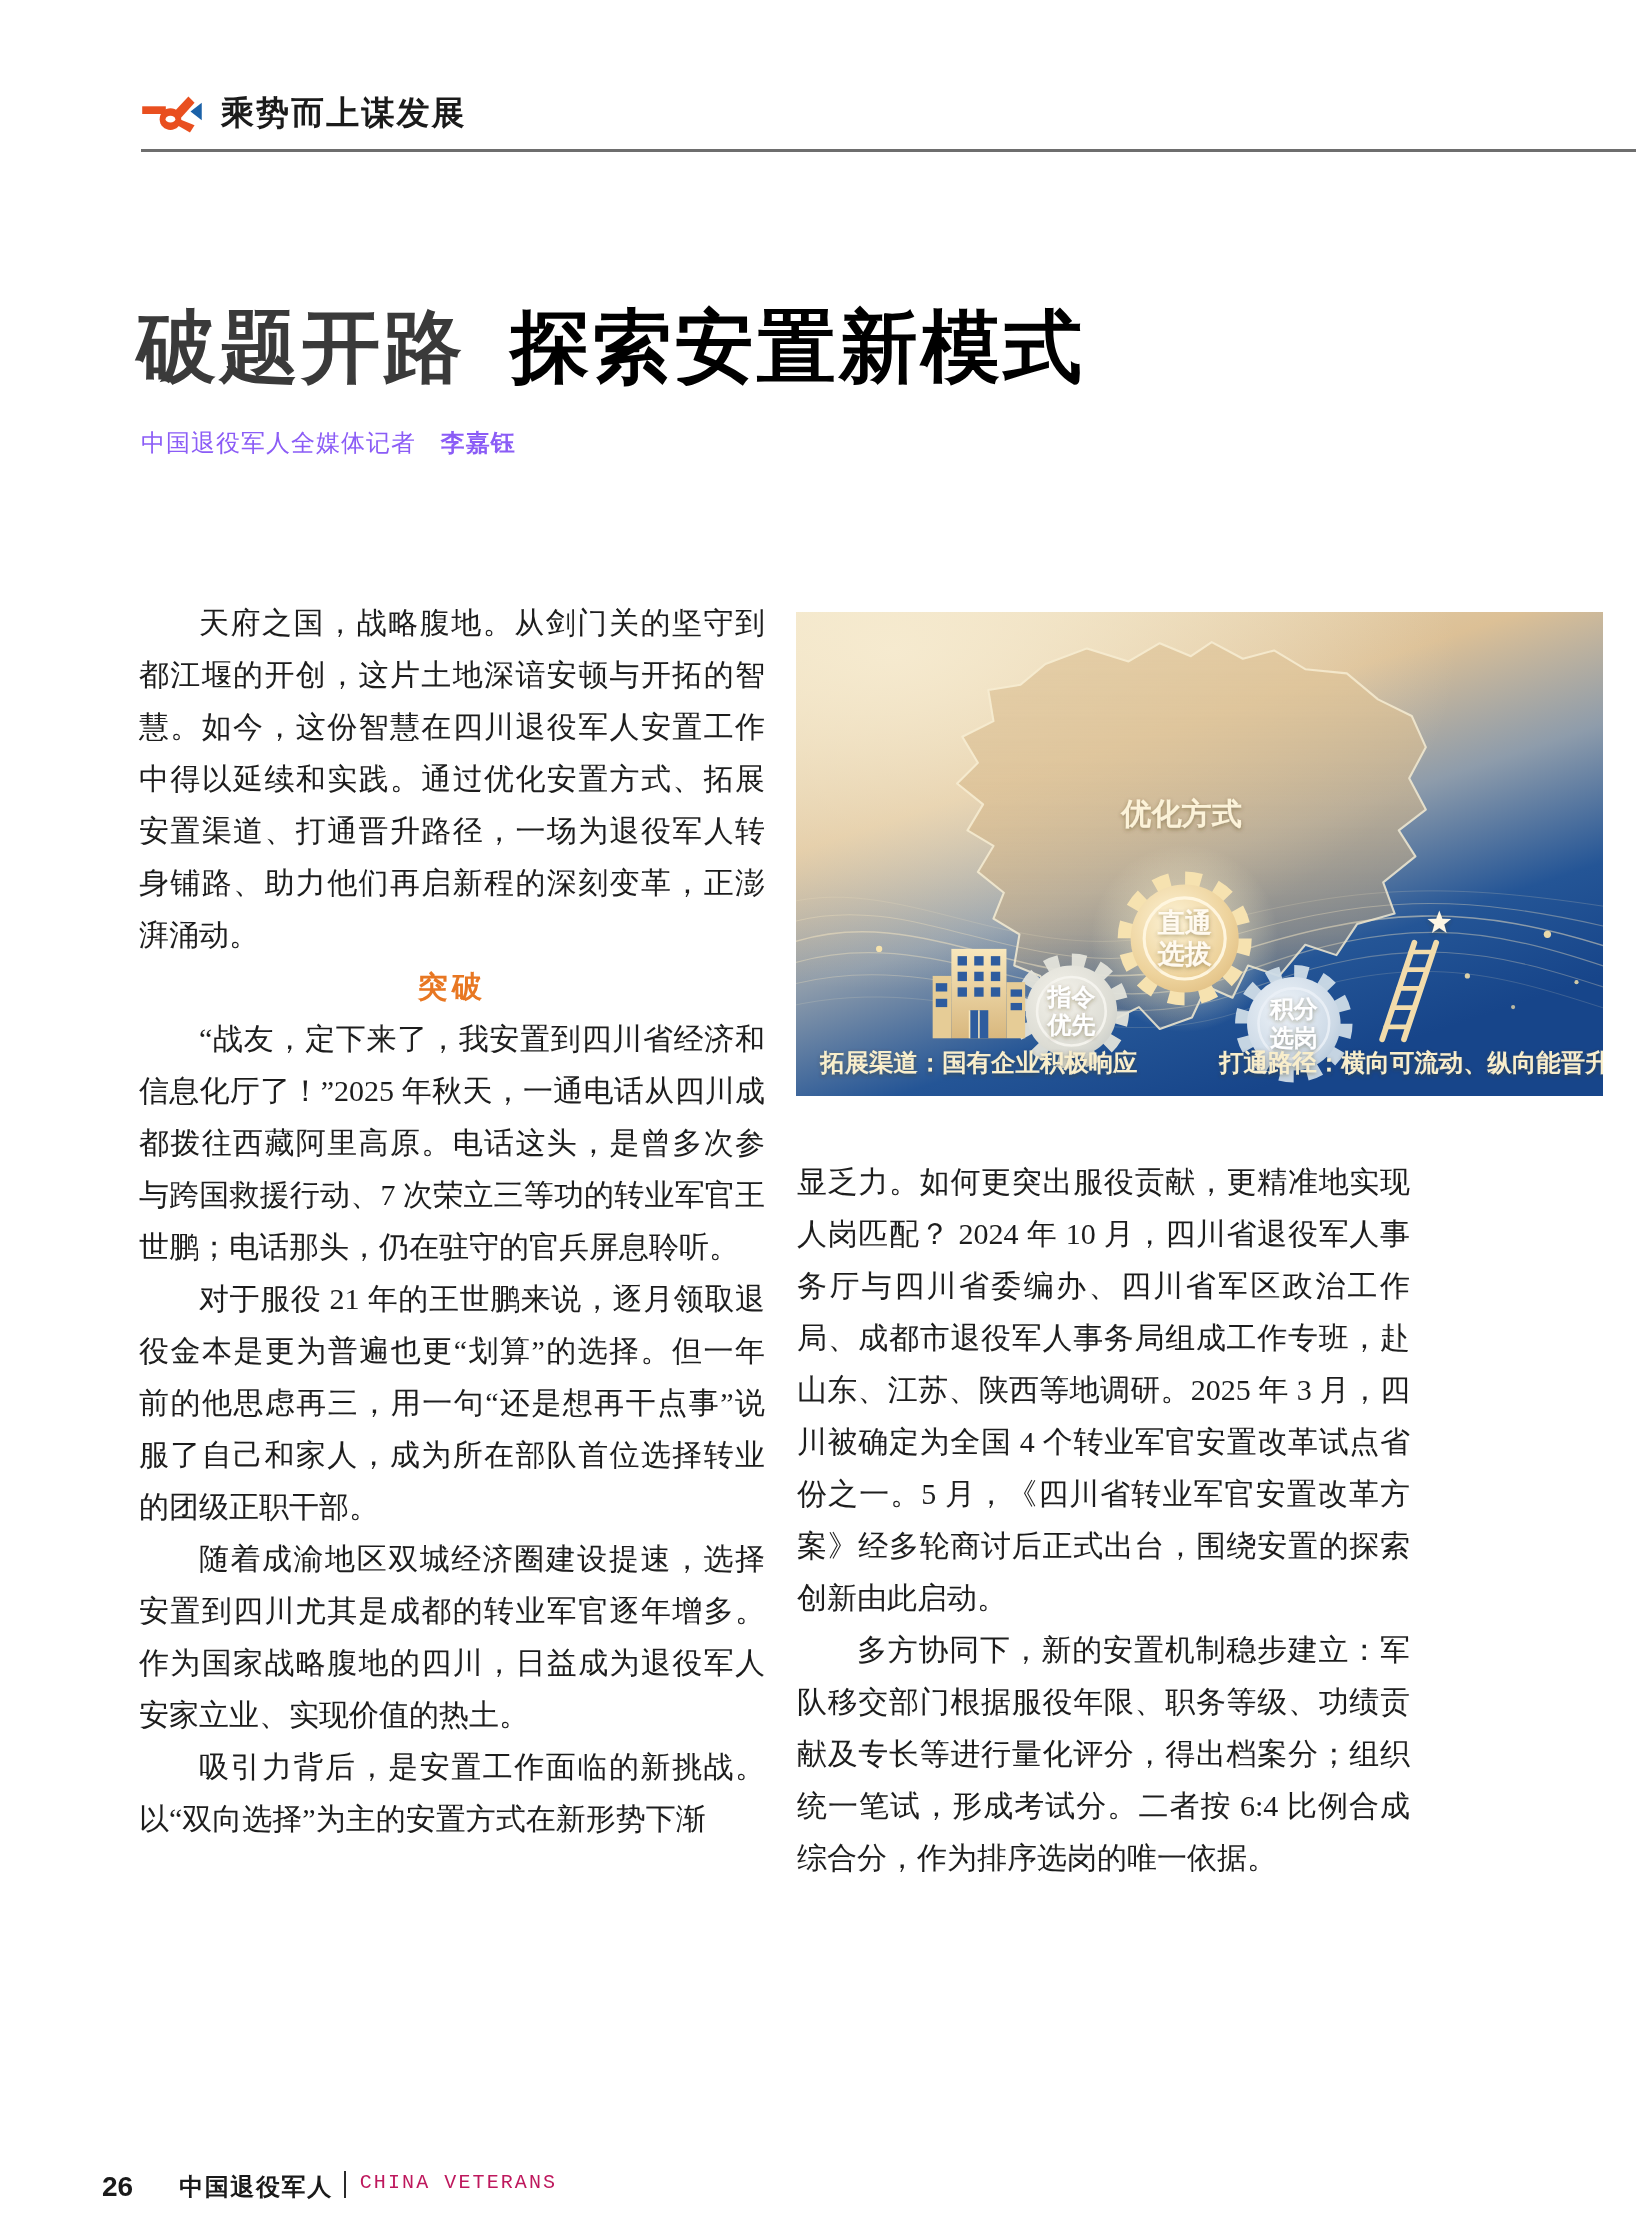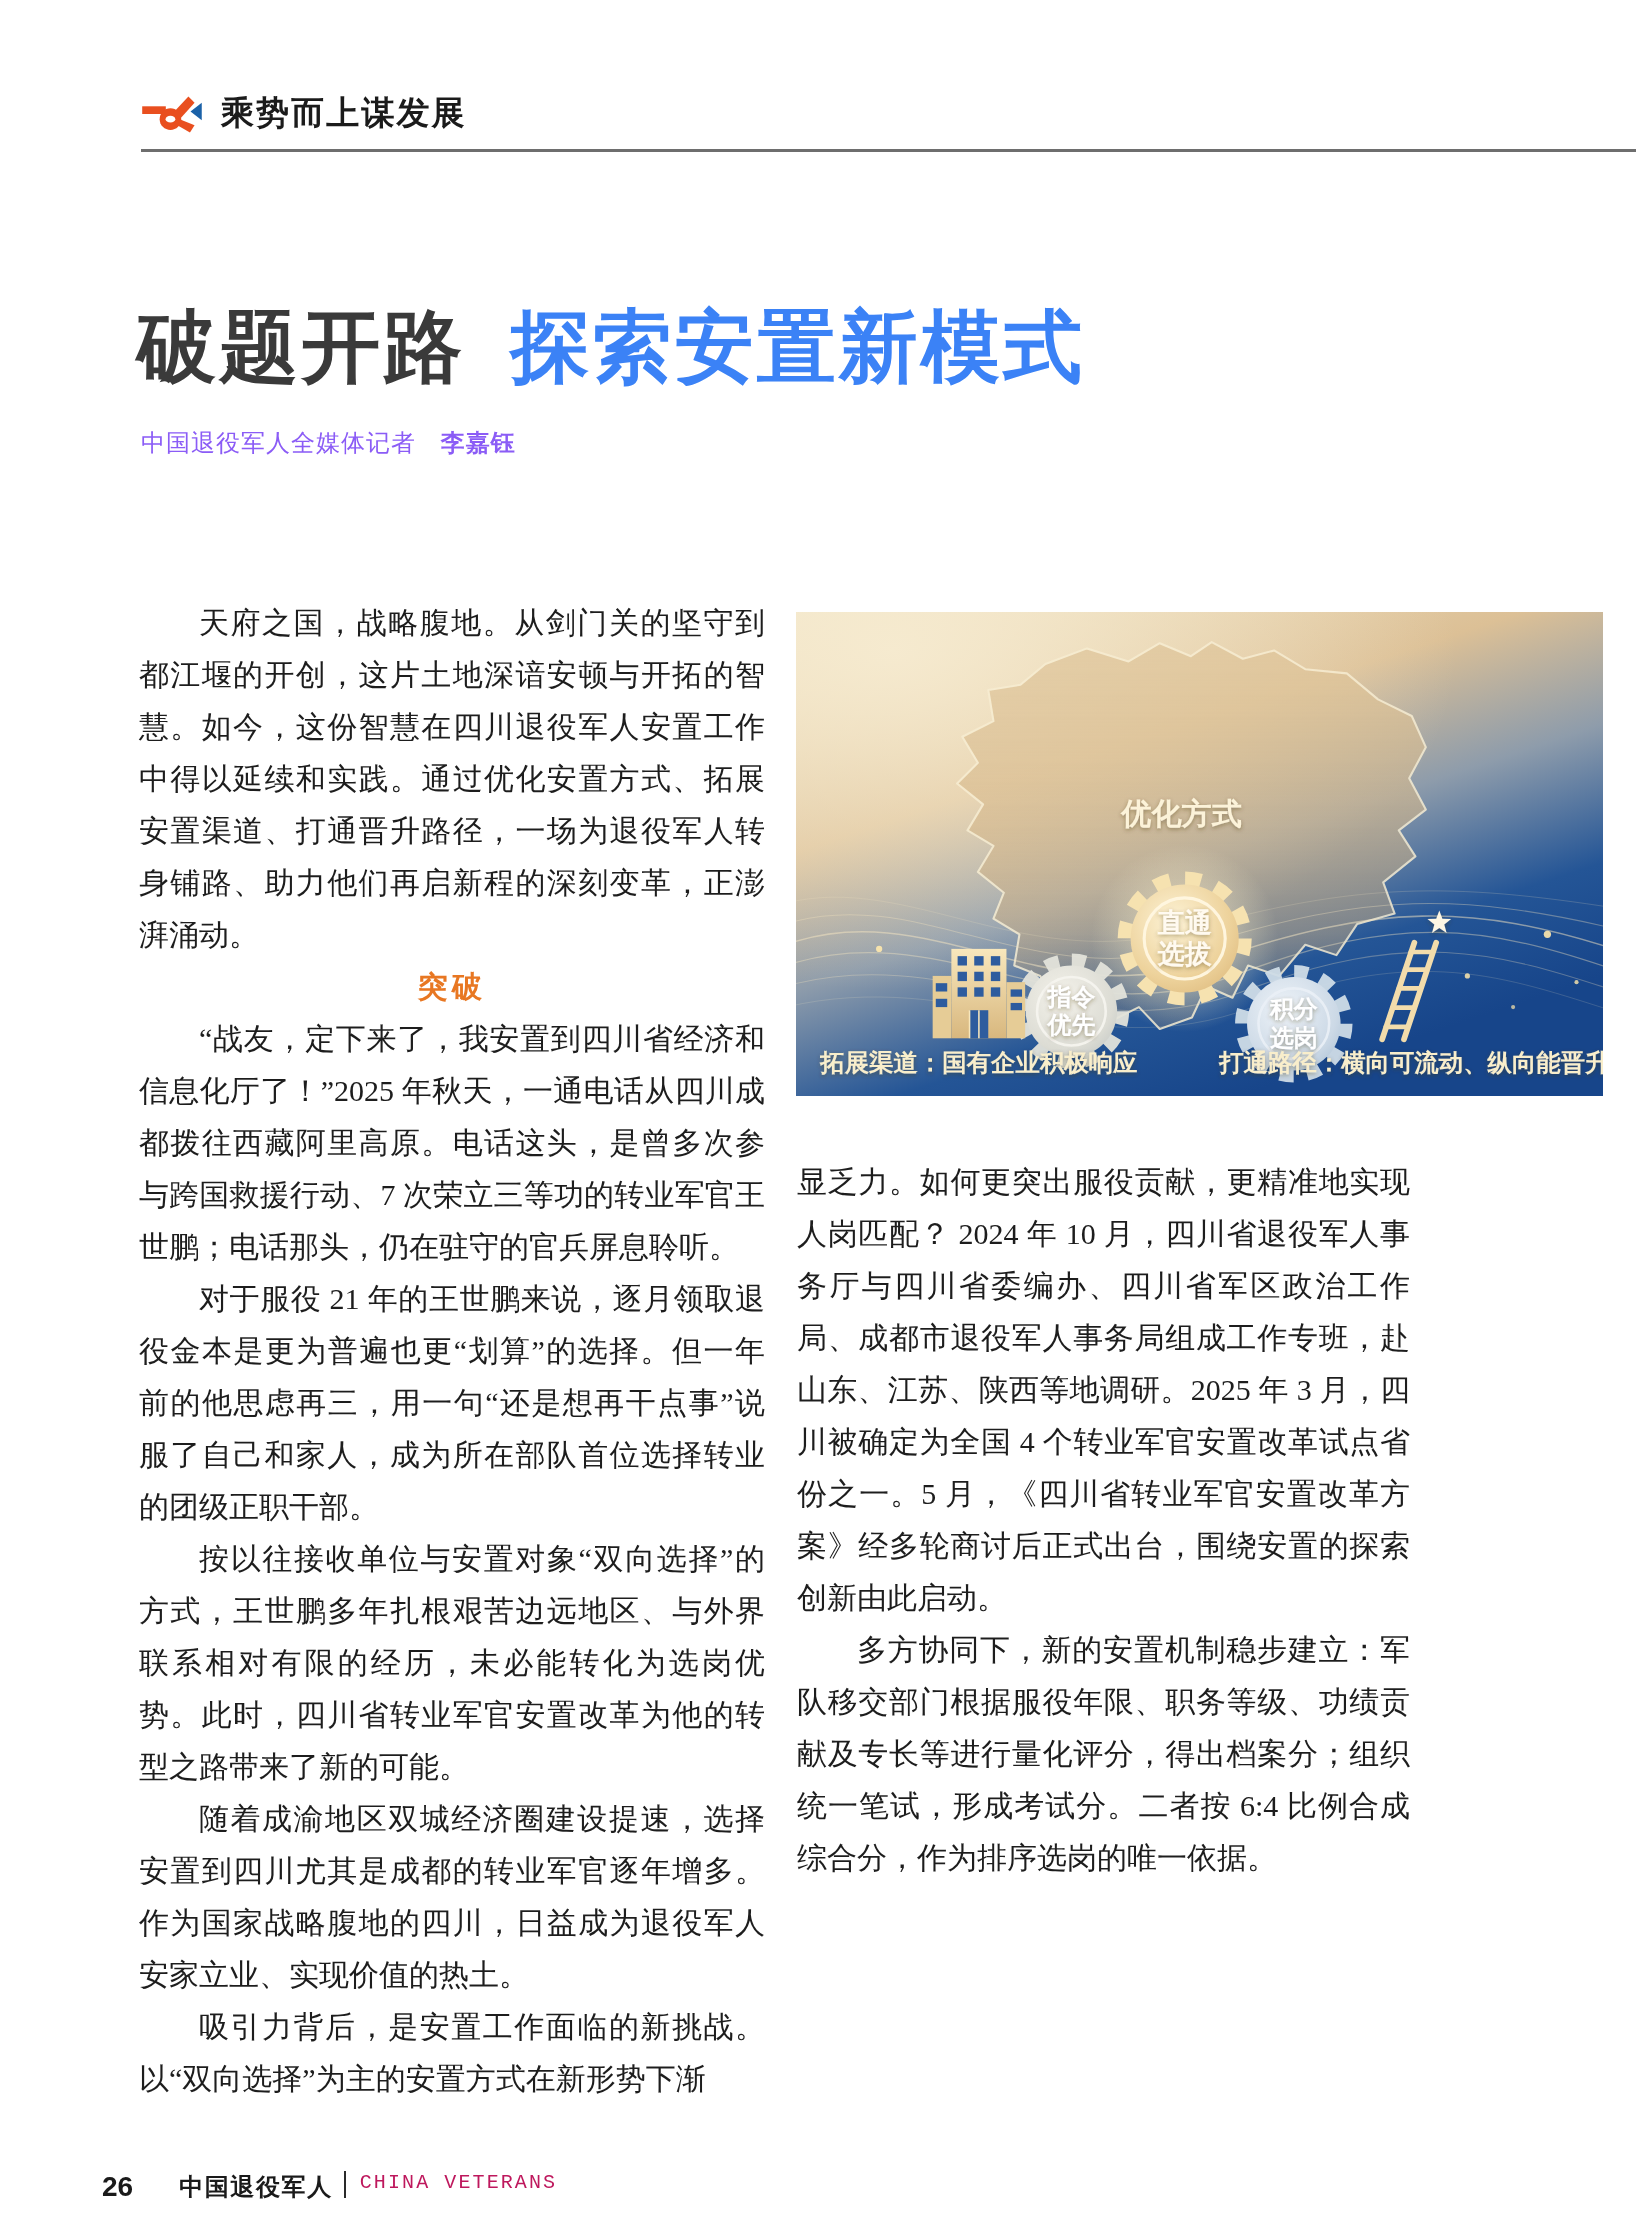"探索安置新模式" .title .t2 { color: #3b82f6 -> #000000 }
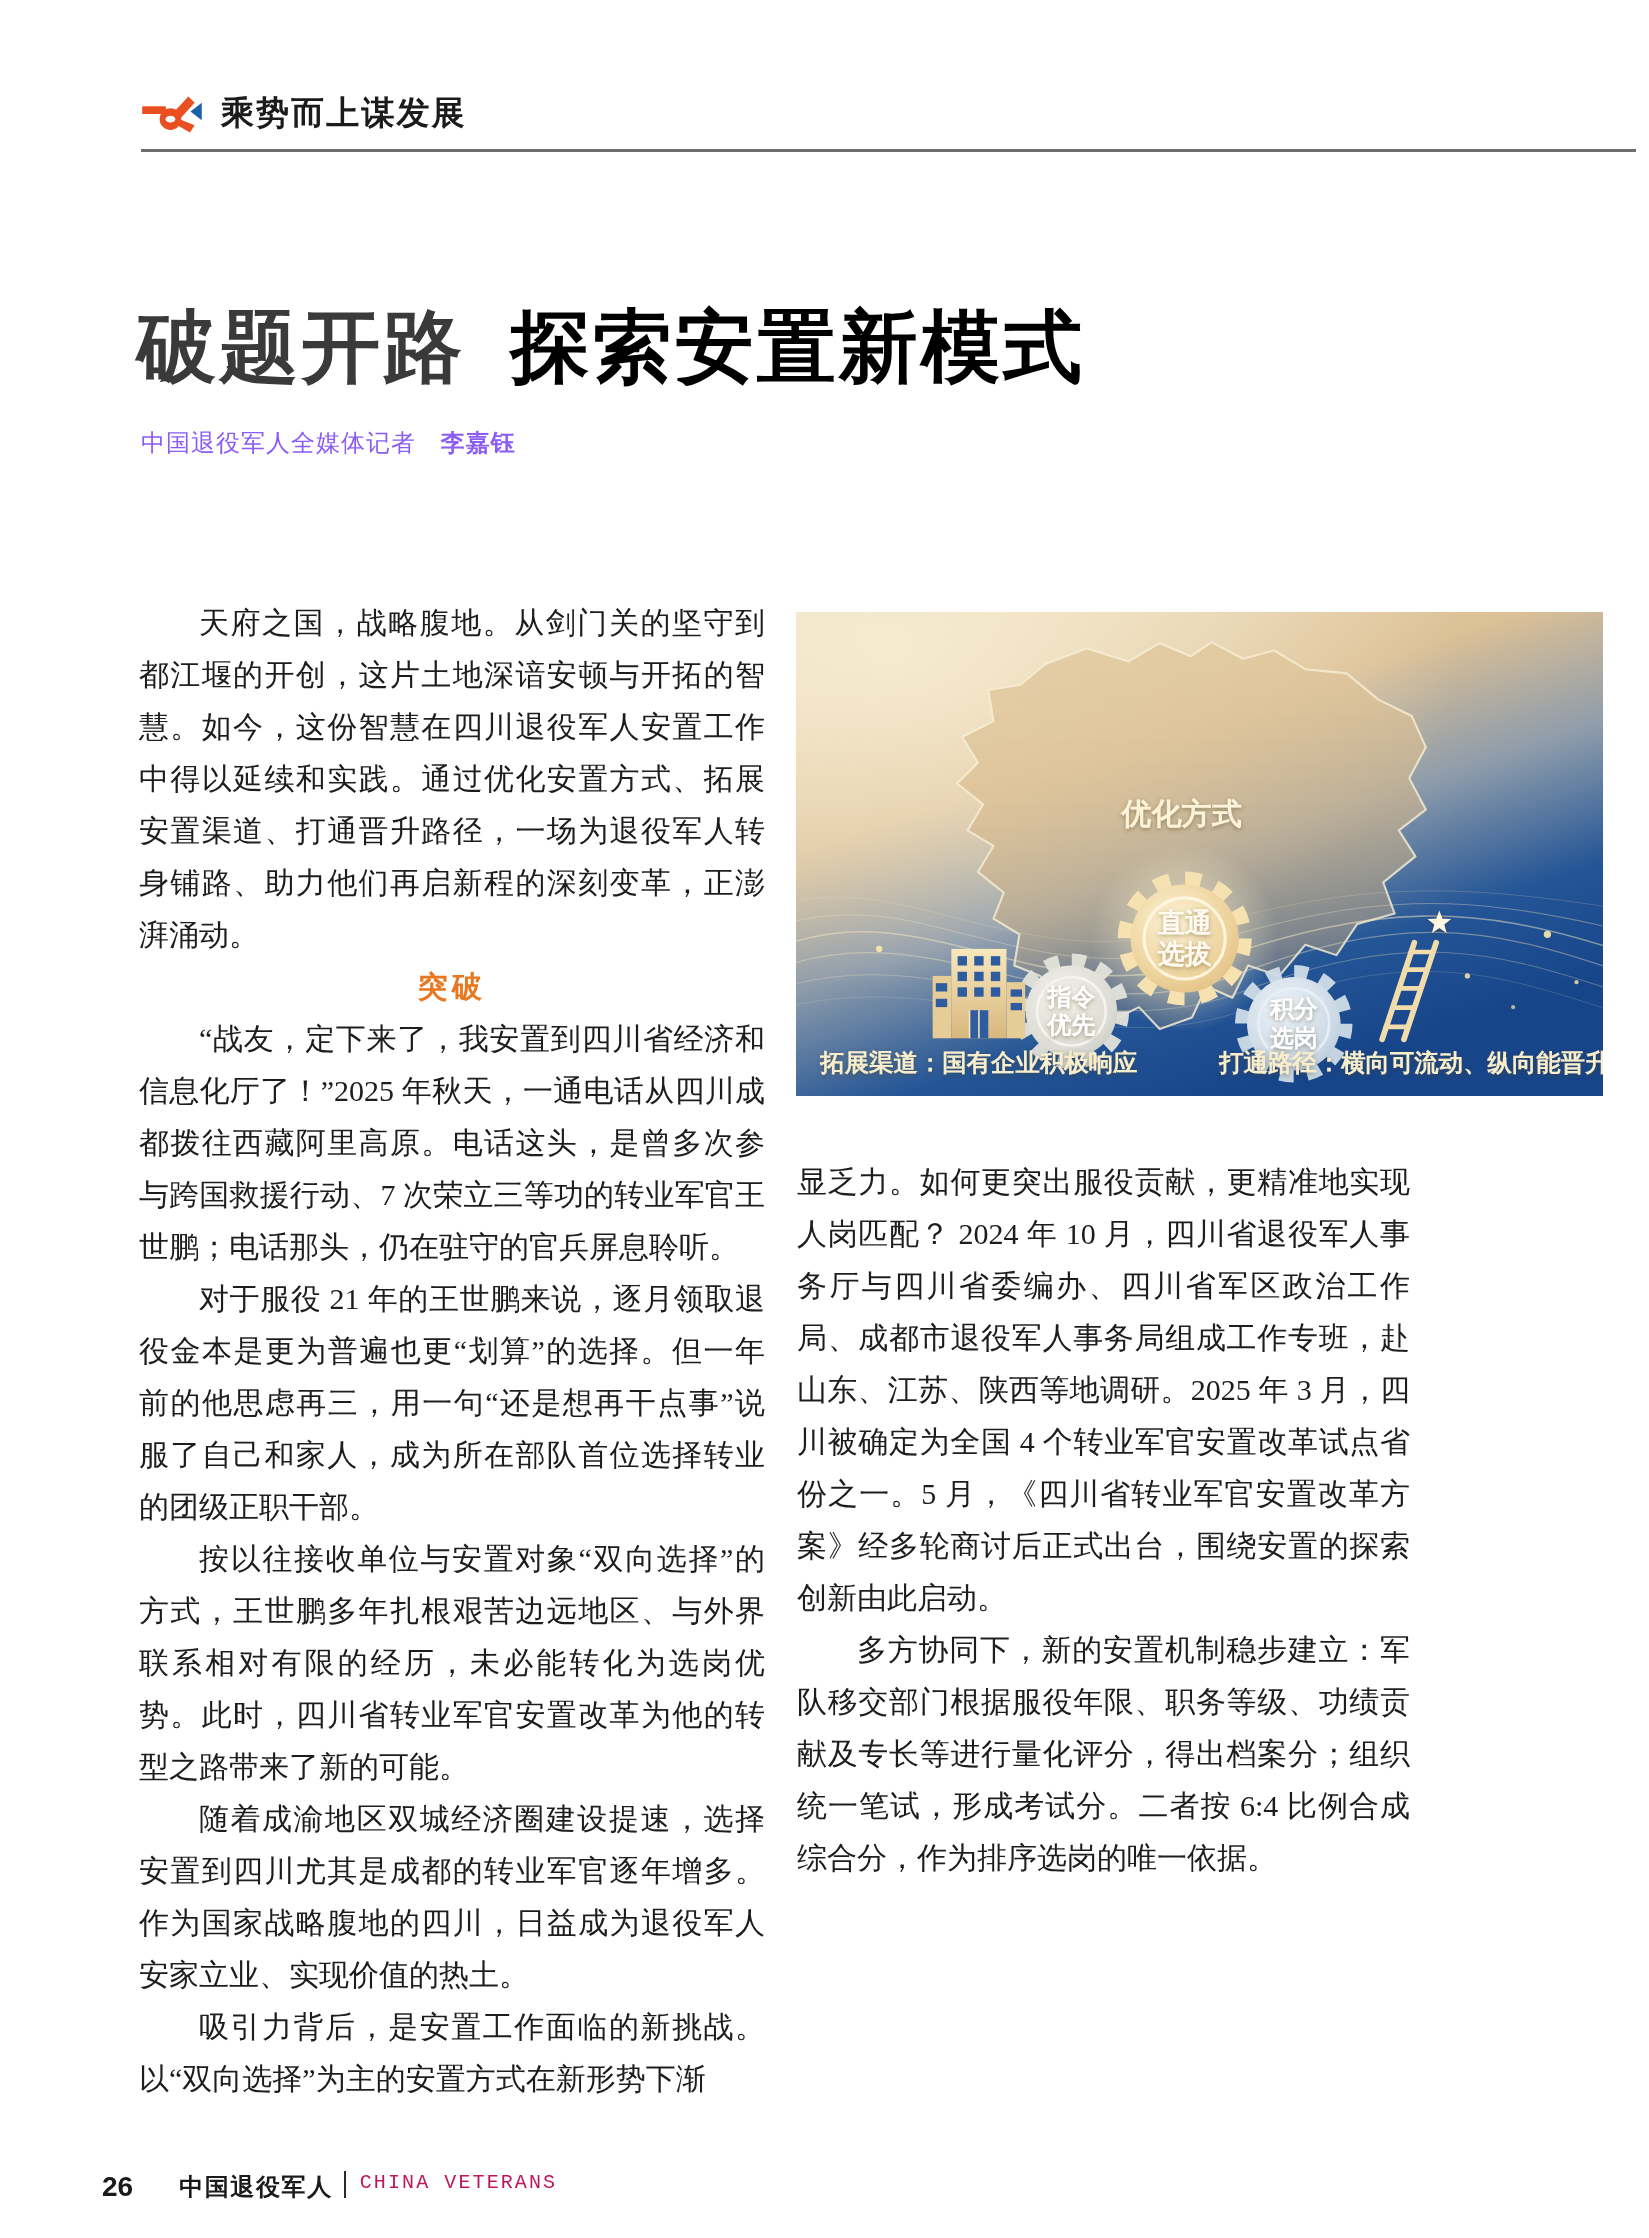"按以往接收单位与安置对象“双向选择”的方式，王世鹏多年扎根艰苦边远地区、与外界联" p { html: <p>按以往接收单位与安置对象“双向选择”的方式，王世鹏多年扎根艰苦边远地区、与外界联系相对有限的经历，未必能转化为选岗优势。此时，四川省转业军官安置改革为他的转型之路带来了新的可能。</p> -> none }
